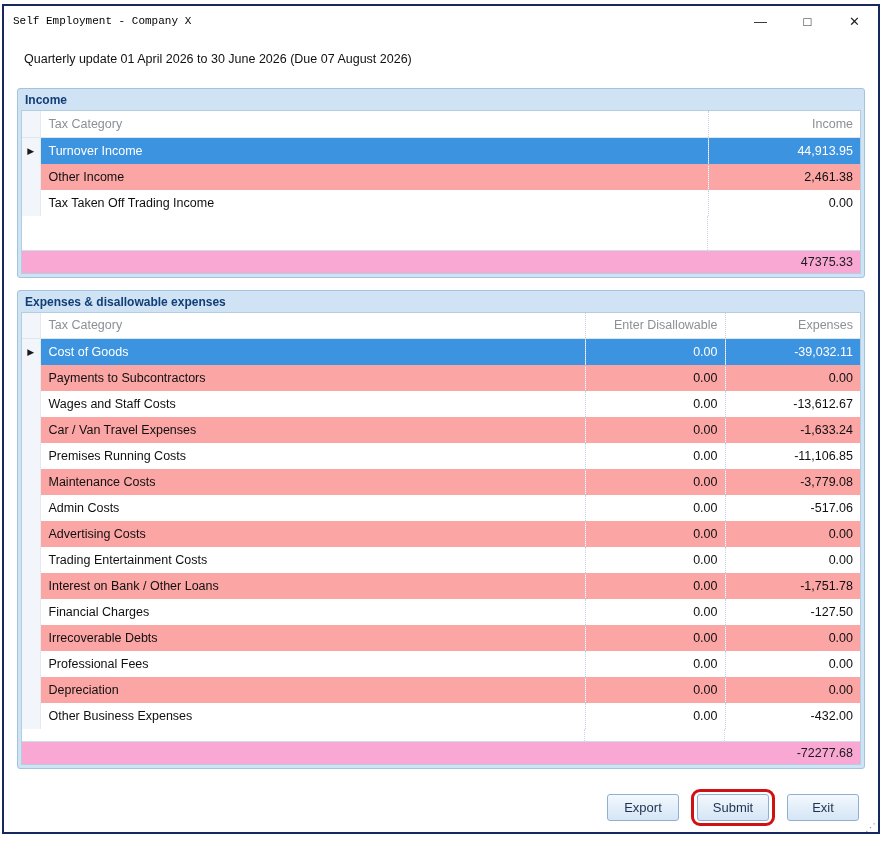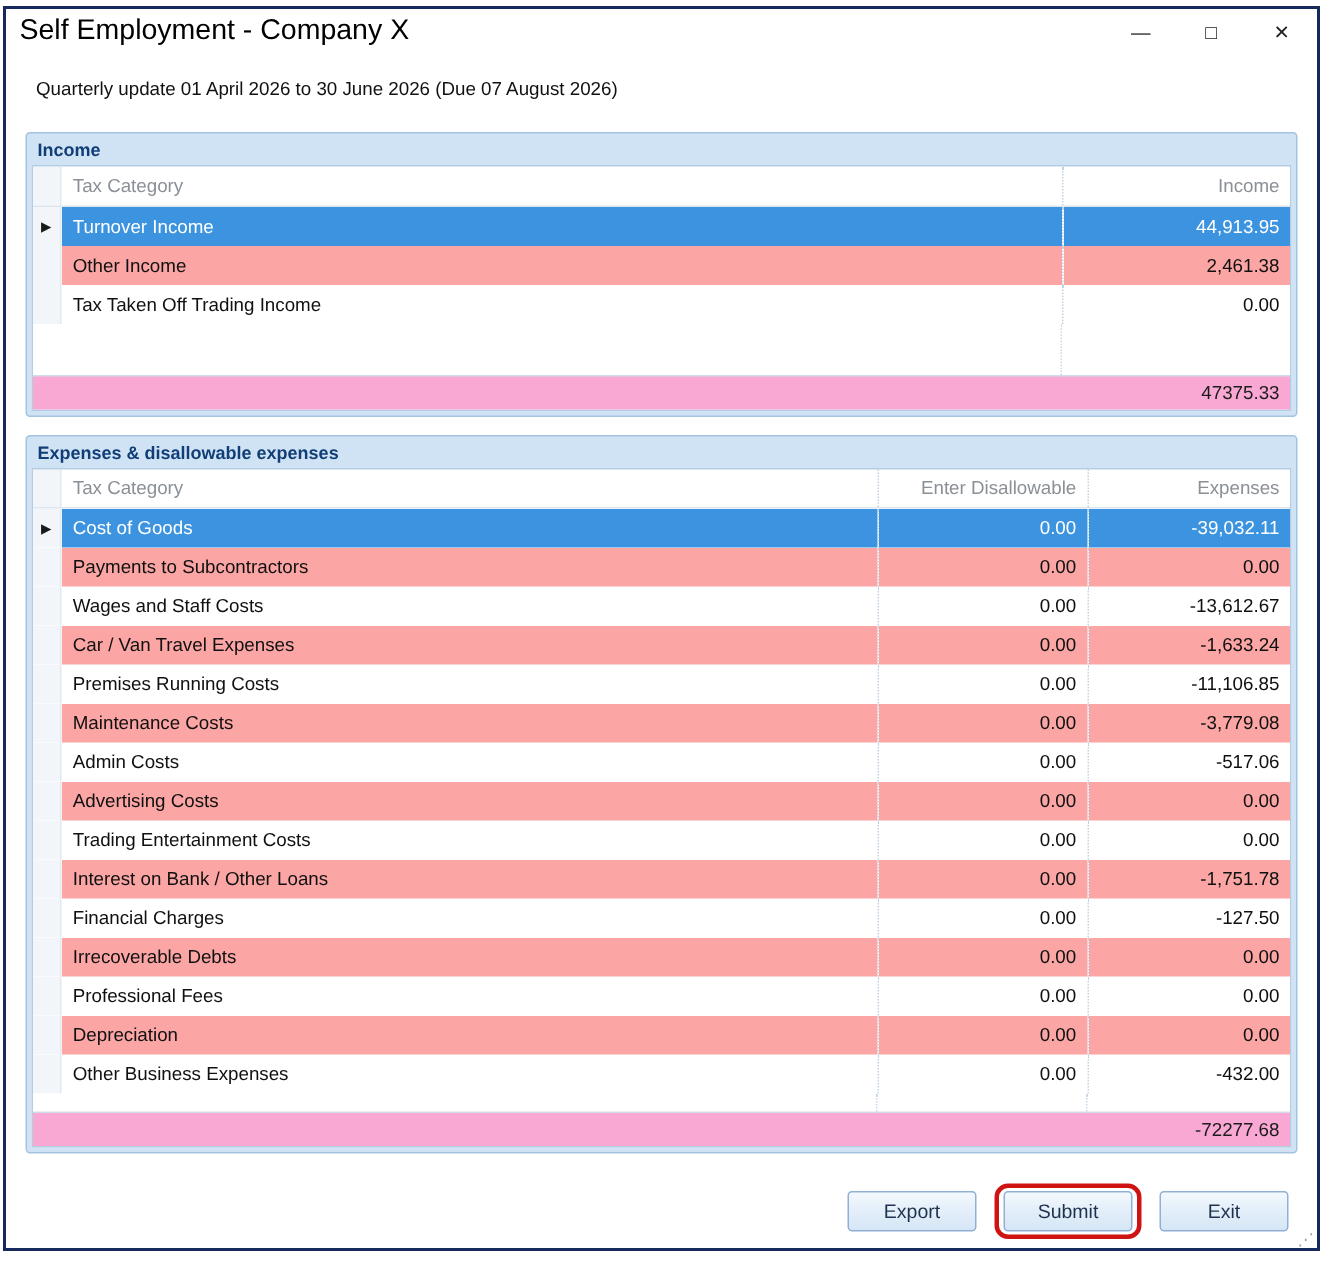"Self Employment - Company X" .title { font-family: none -> Liberation Mono, monospace; font-size: 19px -> 11px }
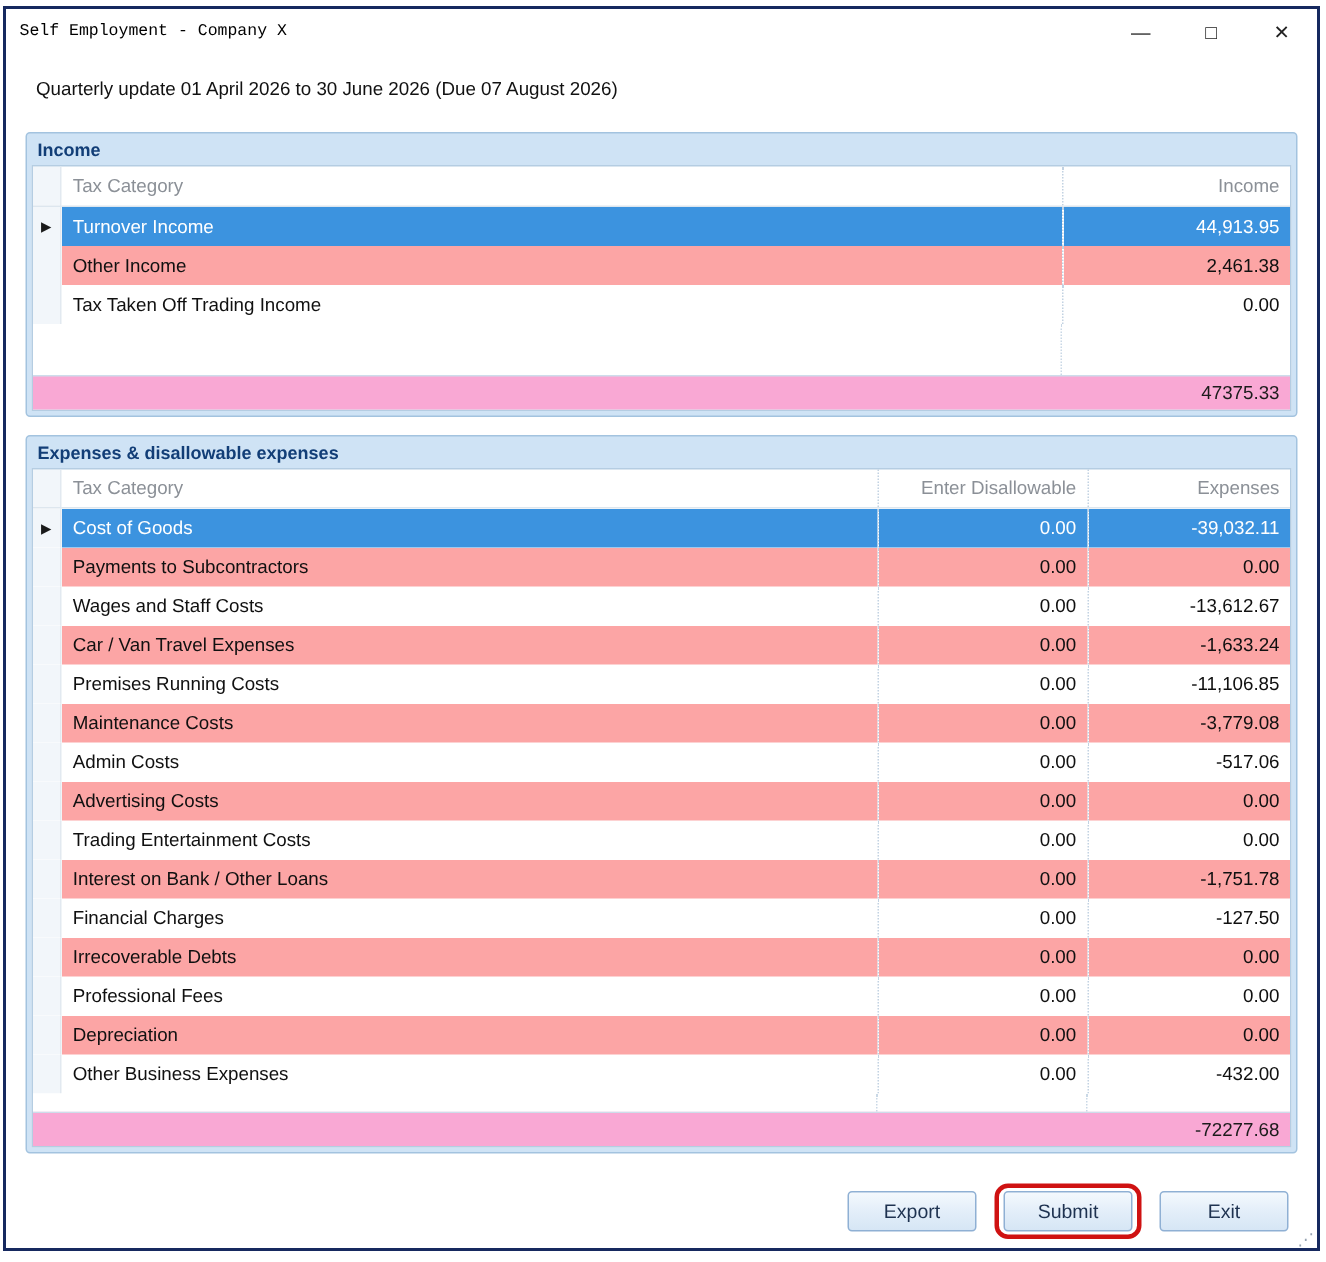"Export" .btn { width: 86px -> 72px }
